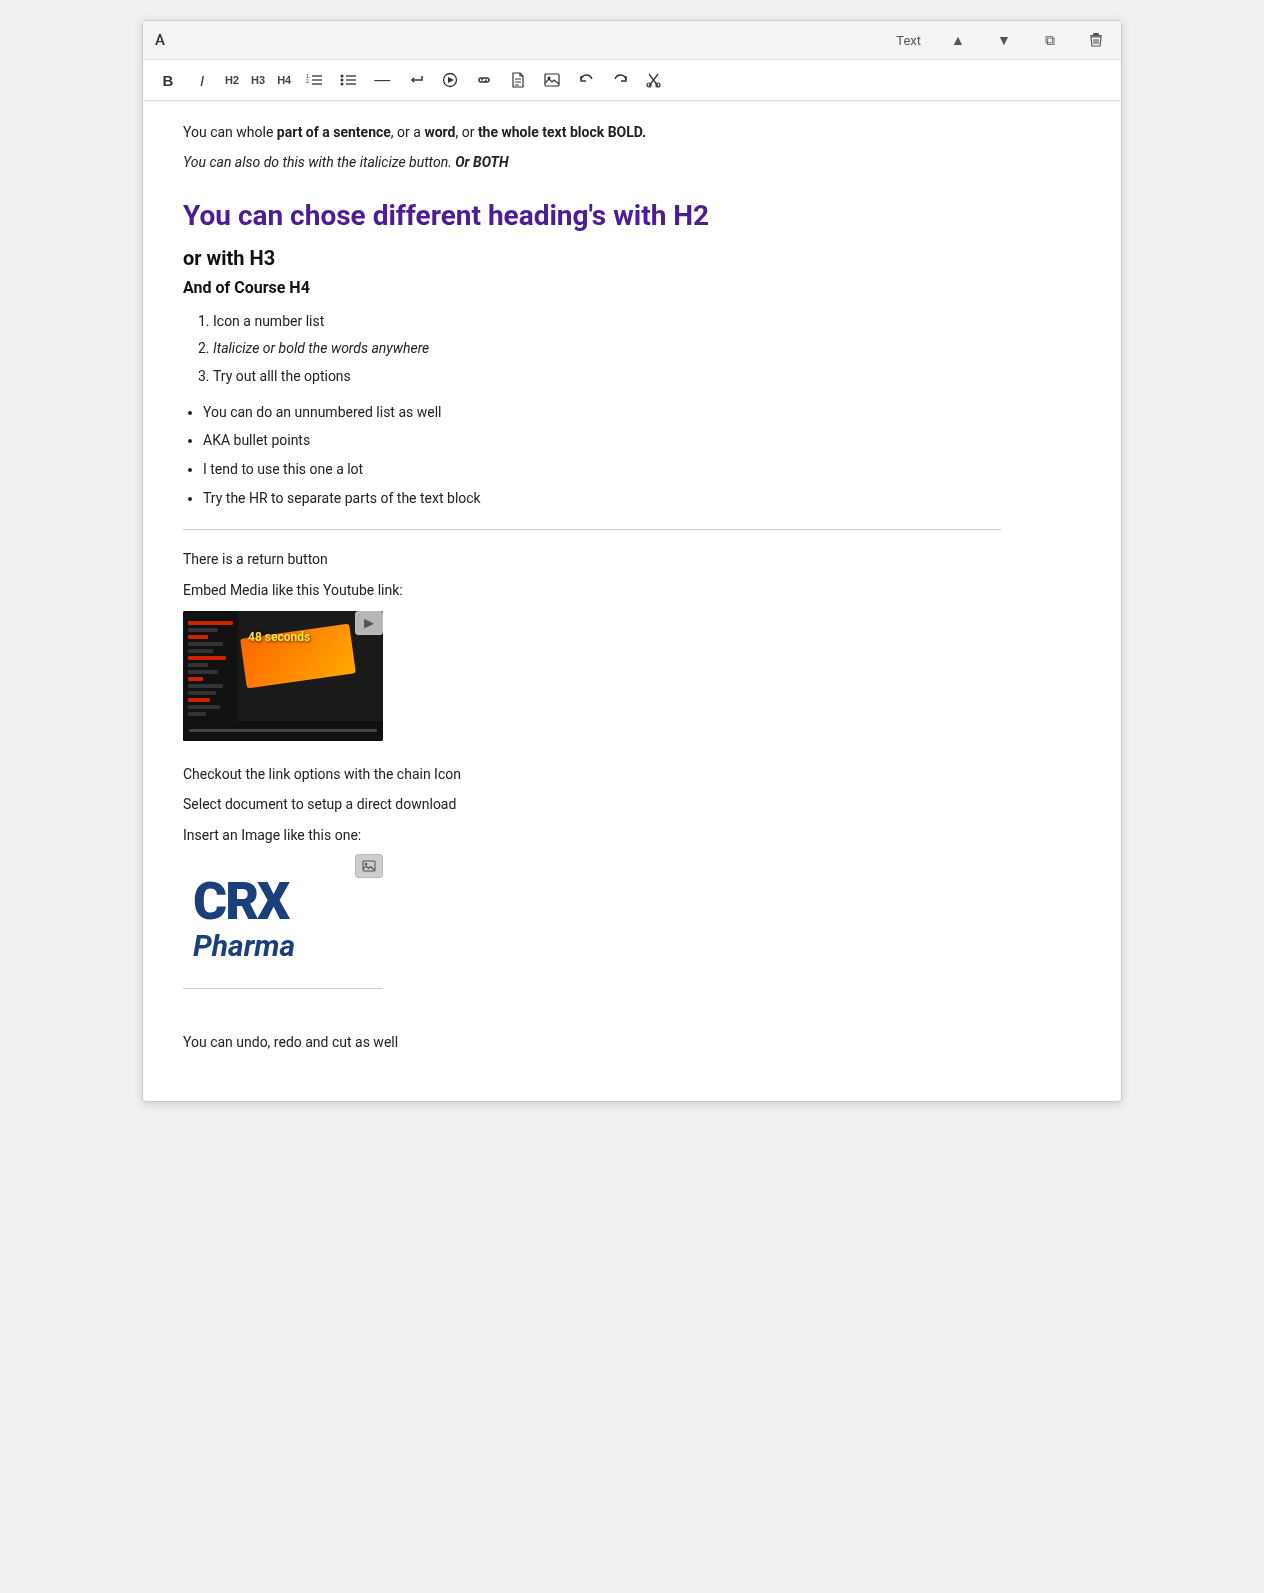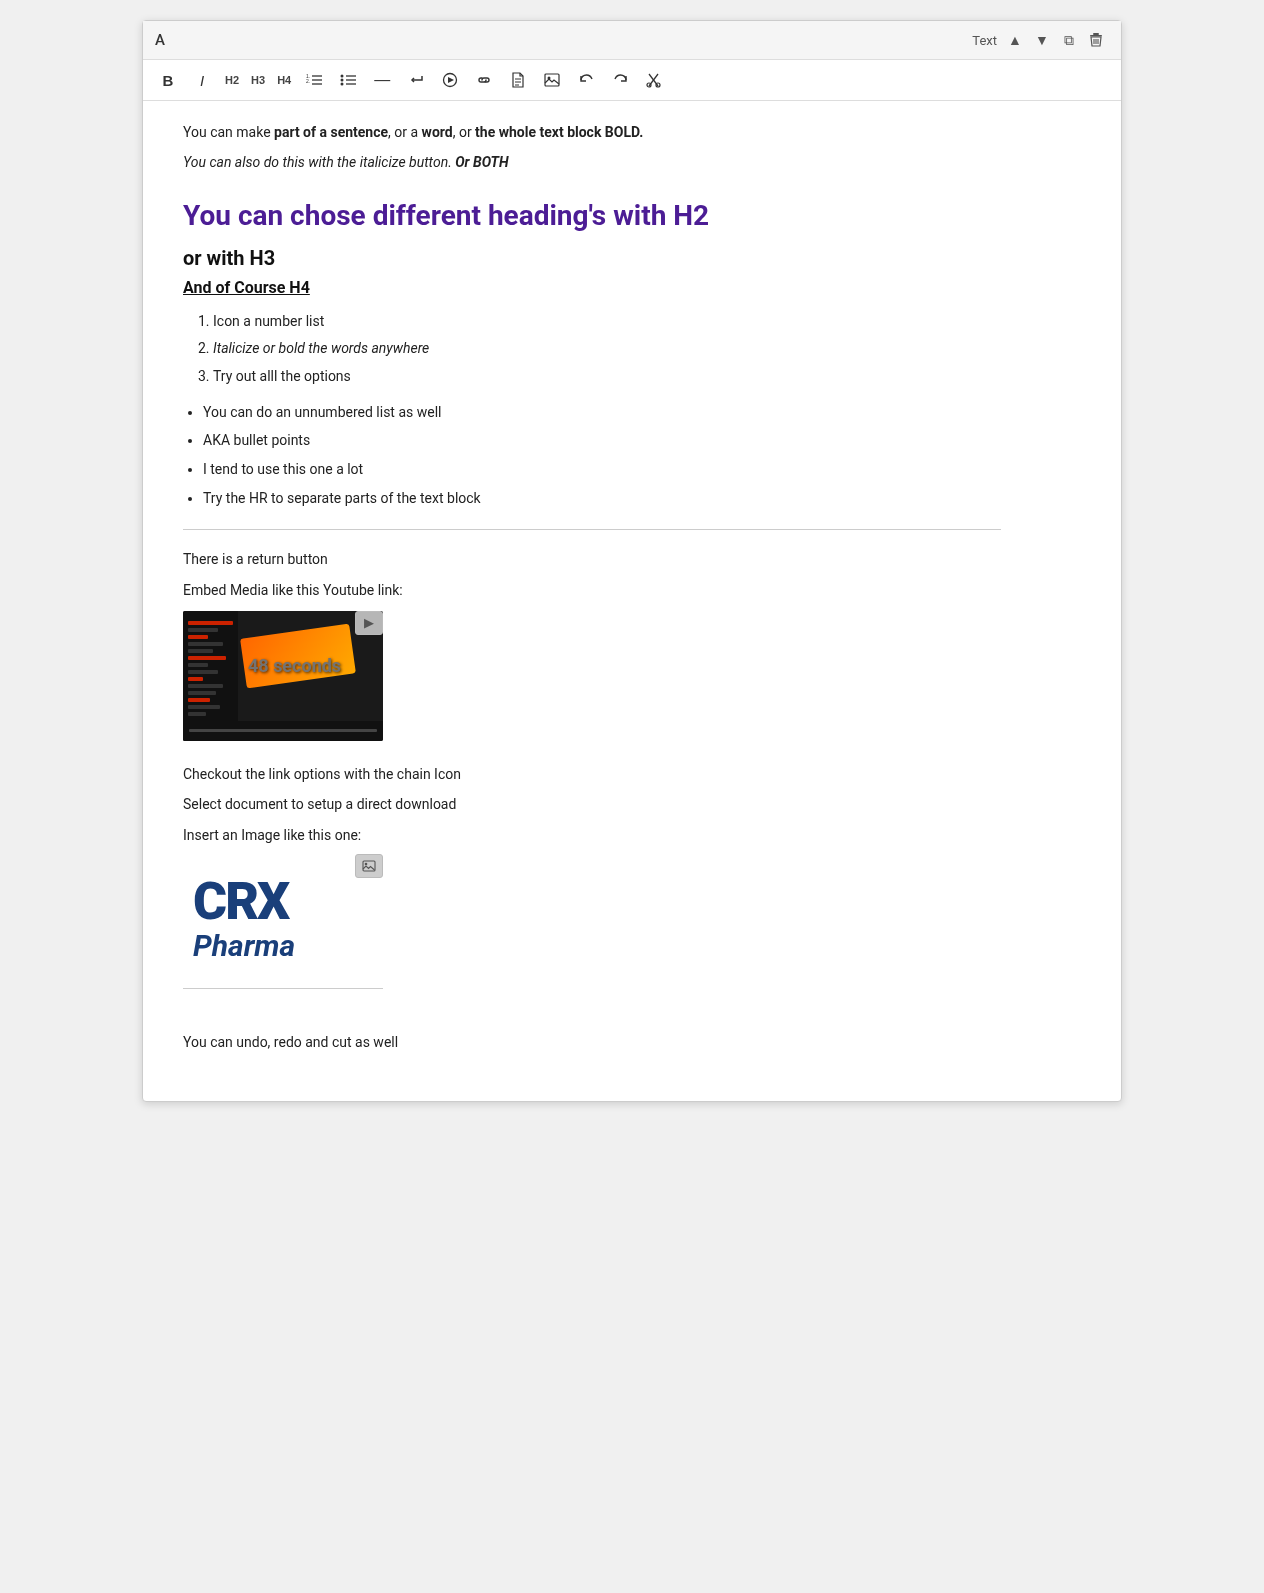"Text" .title-bar-right { gap: 1px -> 20px }
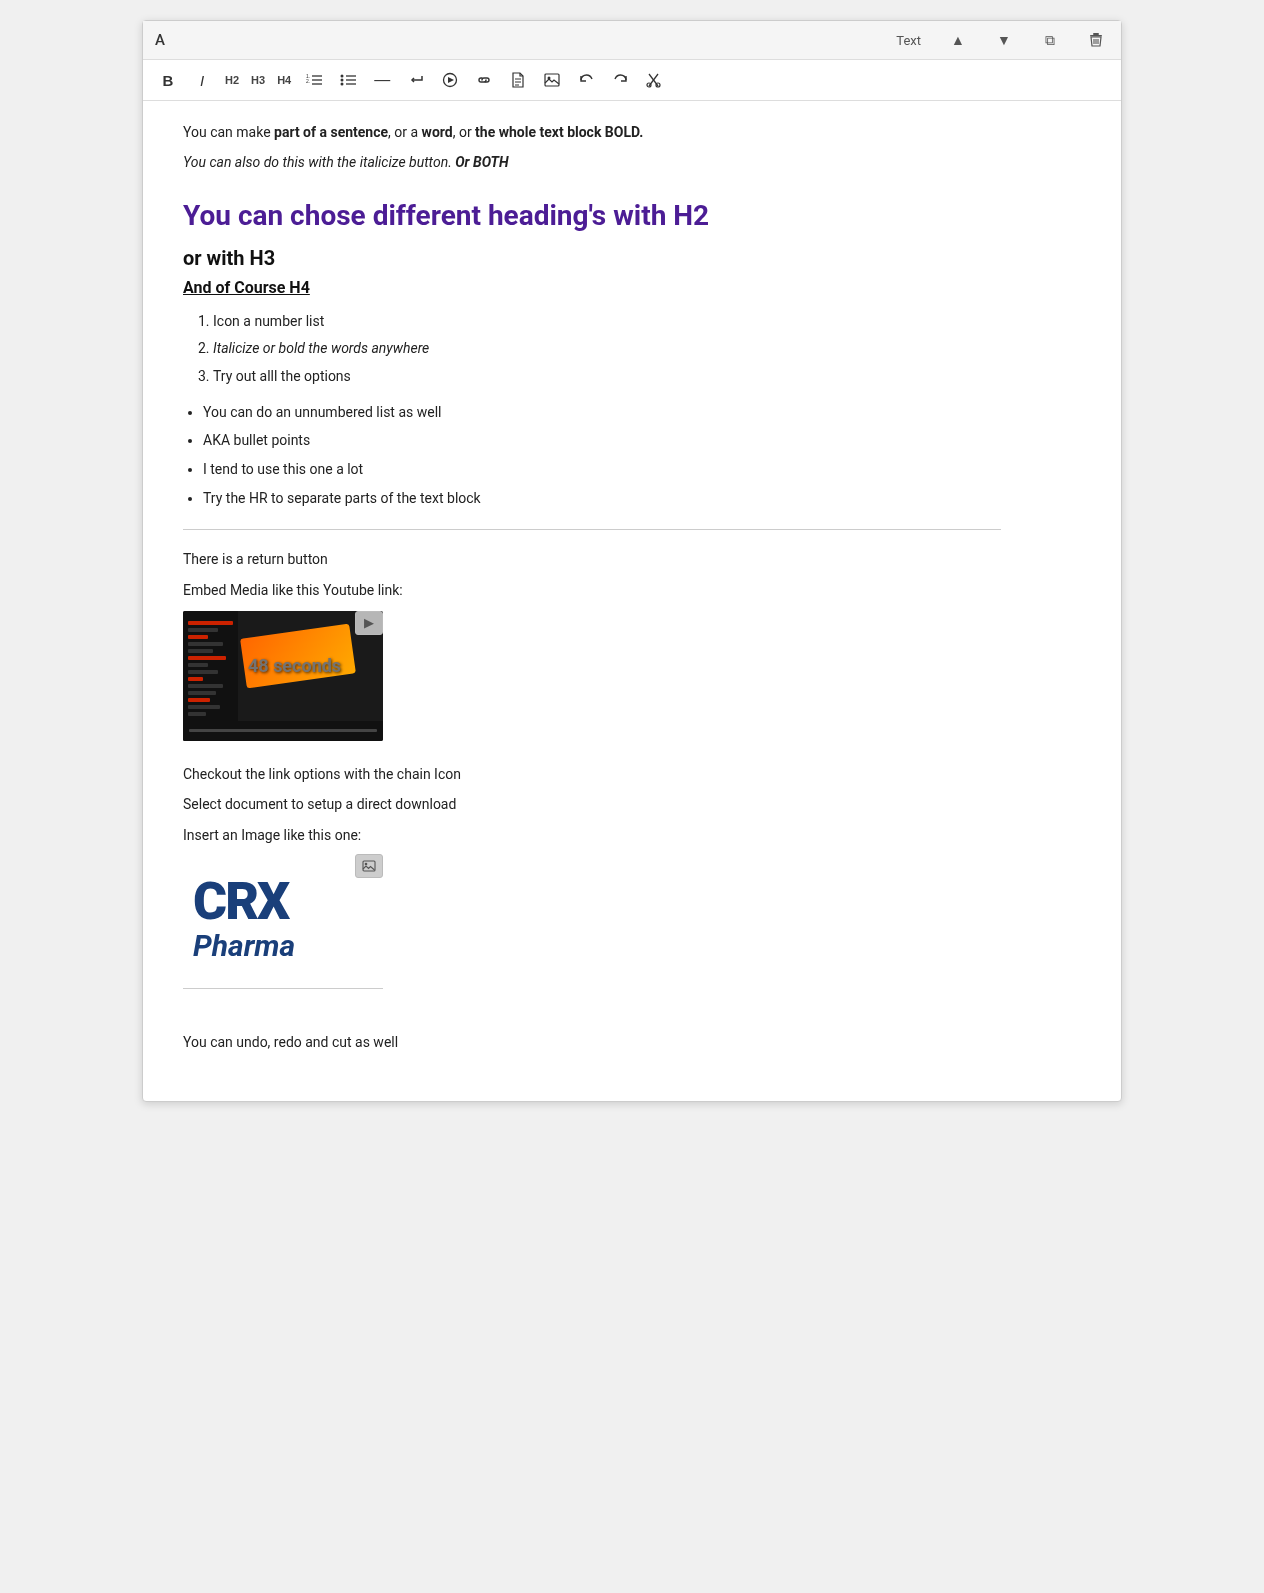"You can make" span { text: make -> whole }
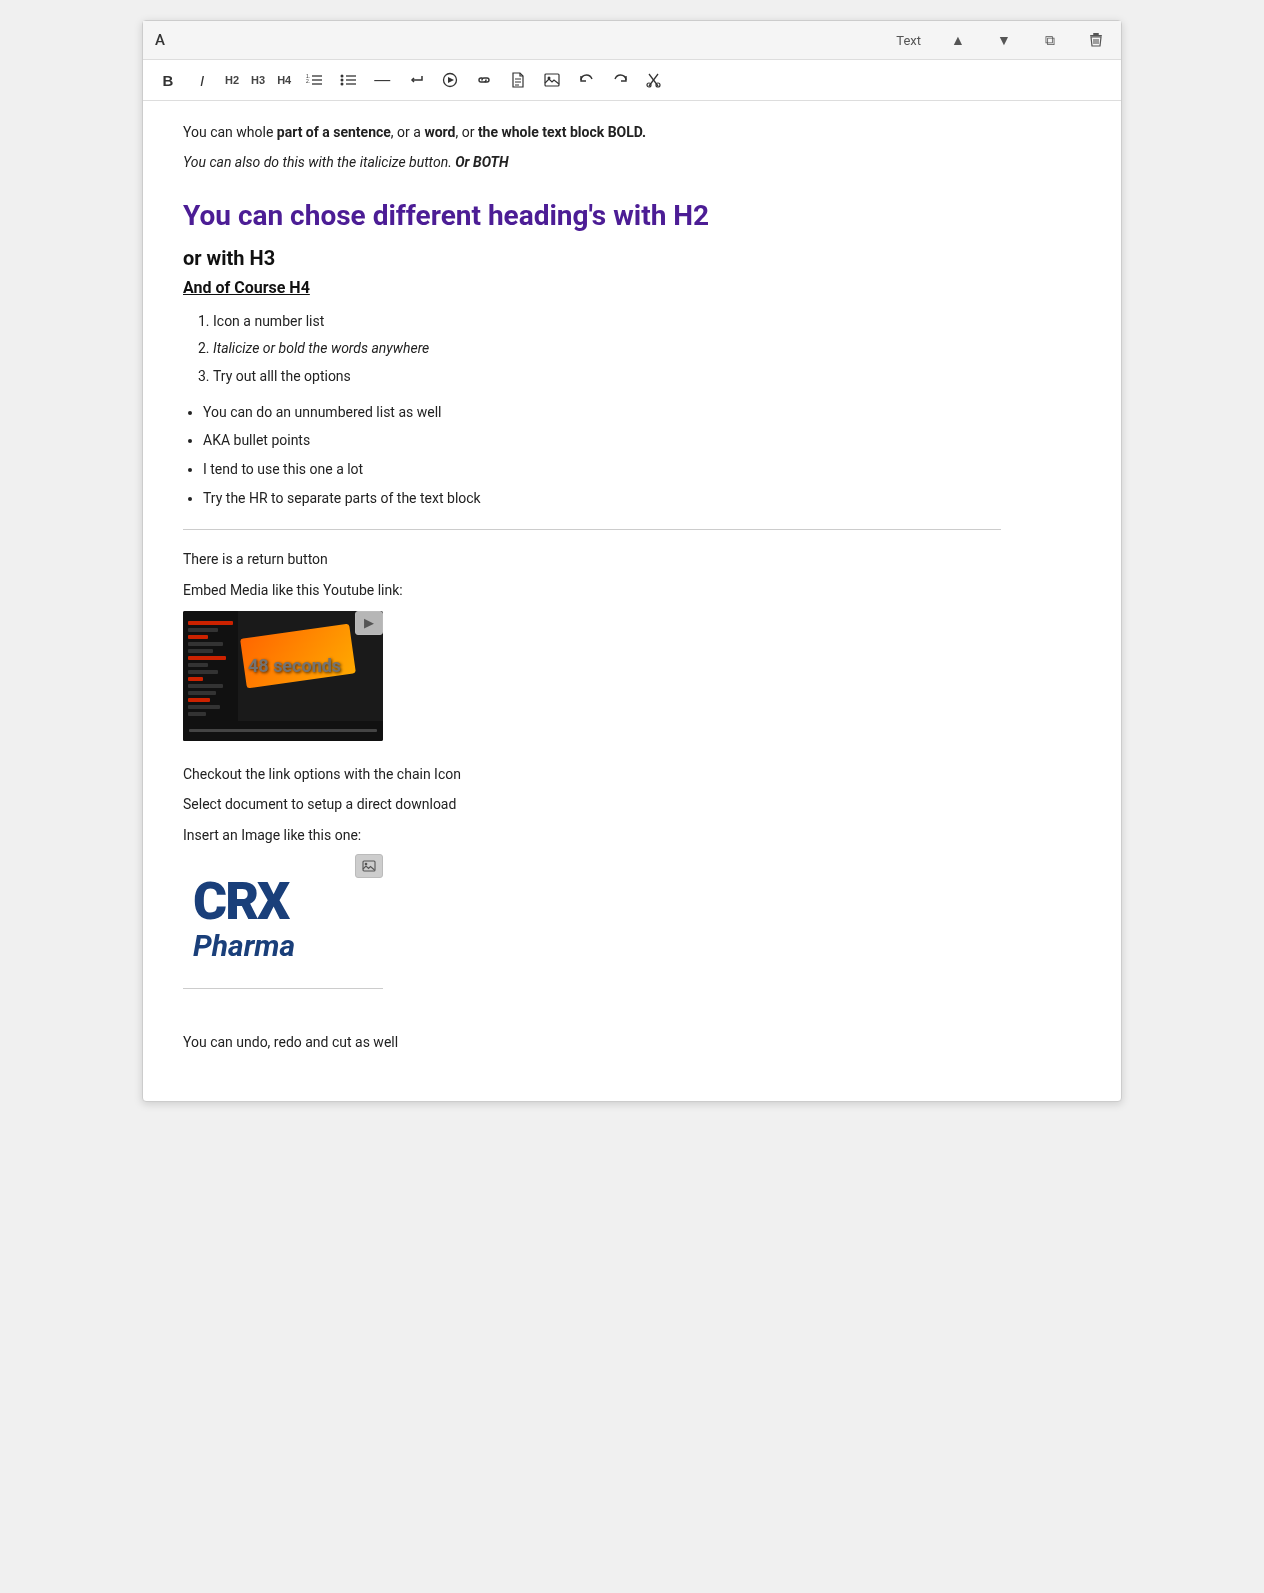"And of Course H4" .h4-heading { text-decoration: underline -> none }
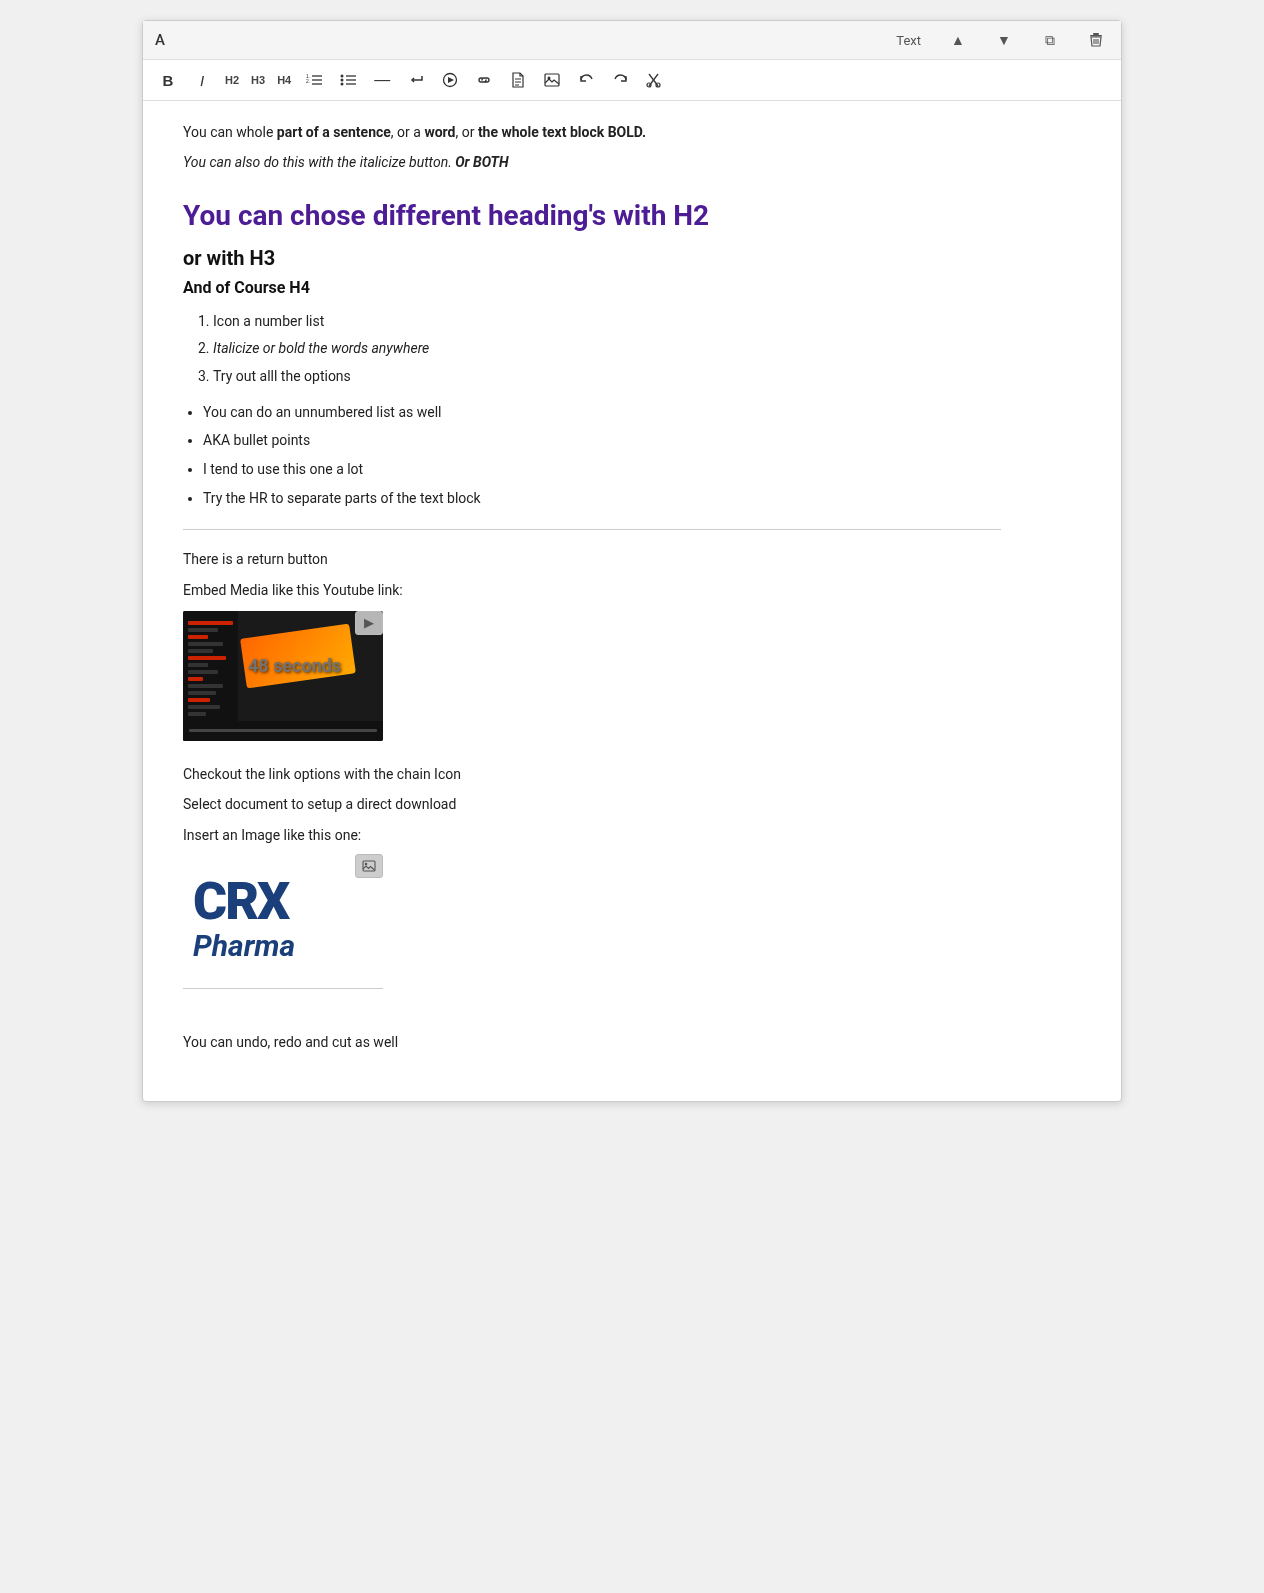"48 seconds" .video-text-overlay { color: #737373 -> #fde047; font-size: 18px -> 12px; top: 44px -> 19px }
